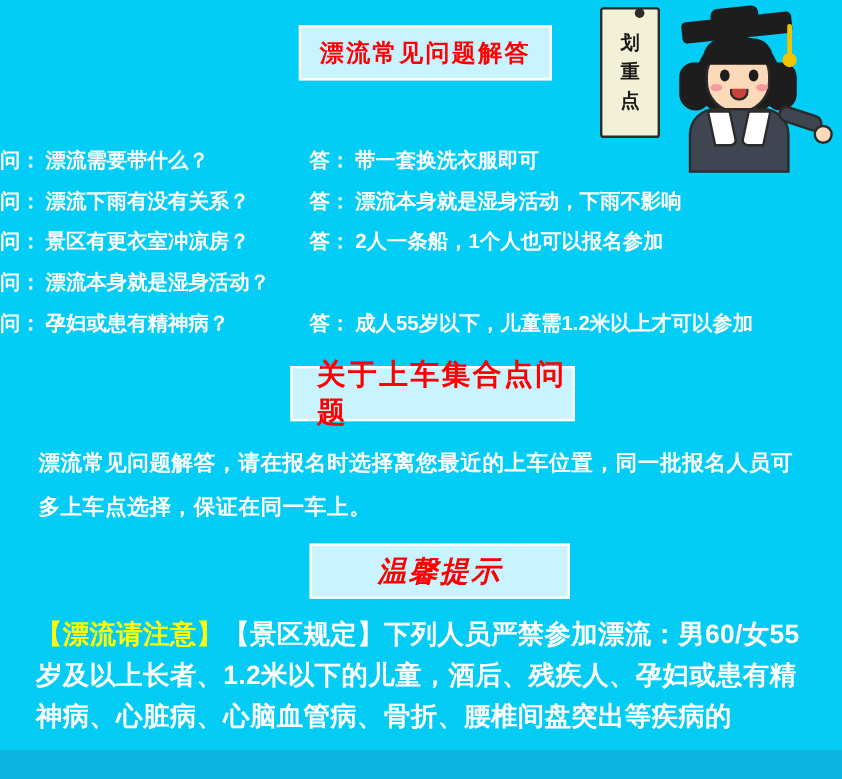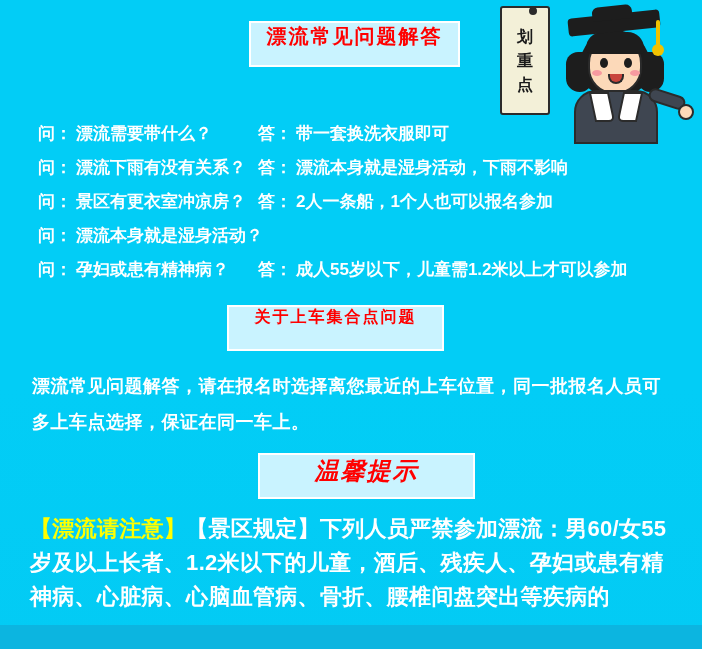"漂流常见问题解答" .title-box { align-items: flex-start -> center }
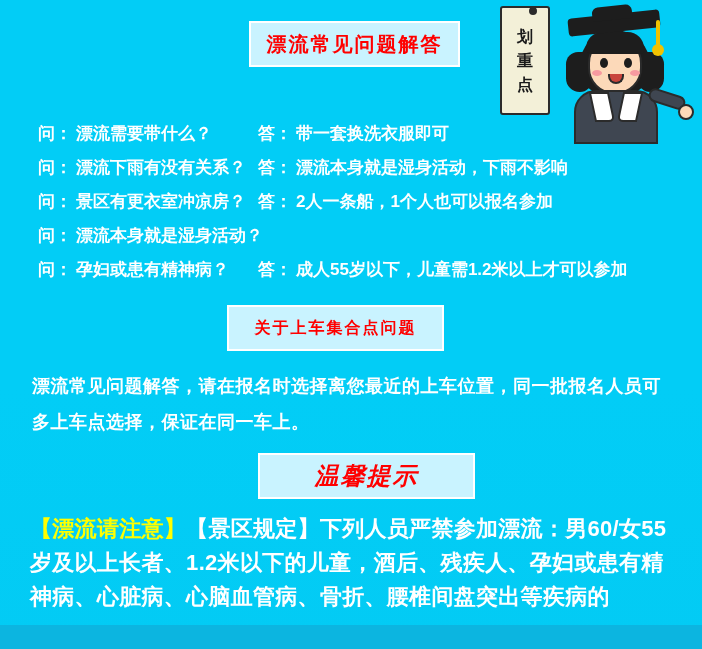"问： 漂流需要带什么？" .qa-q { padding-left: 38px -> none }
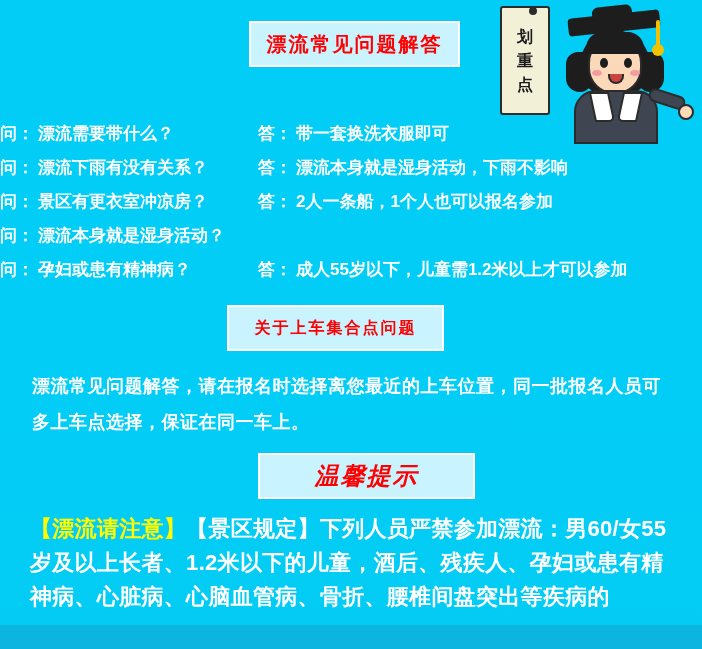"关于上车集合点问题" #board-title { font-size: 16px -> 24px; left: 227px -> 242px; padding-left: none -> 20px }
